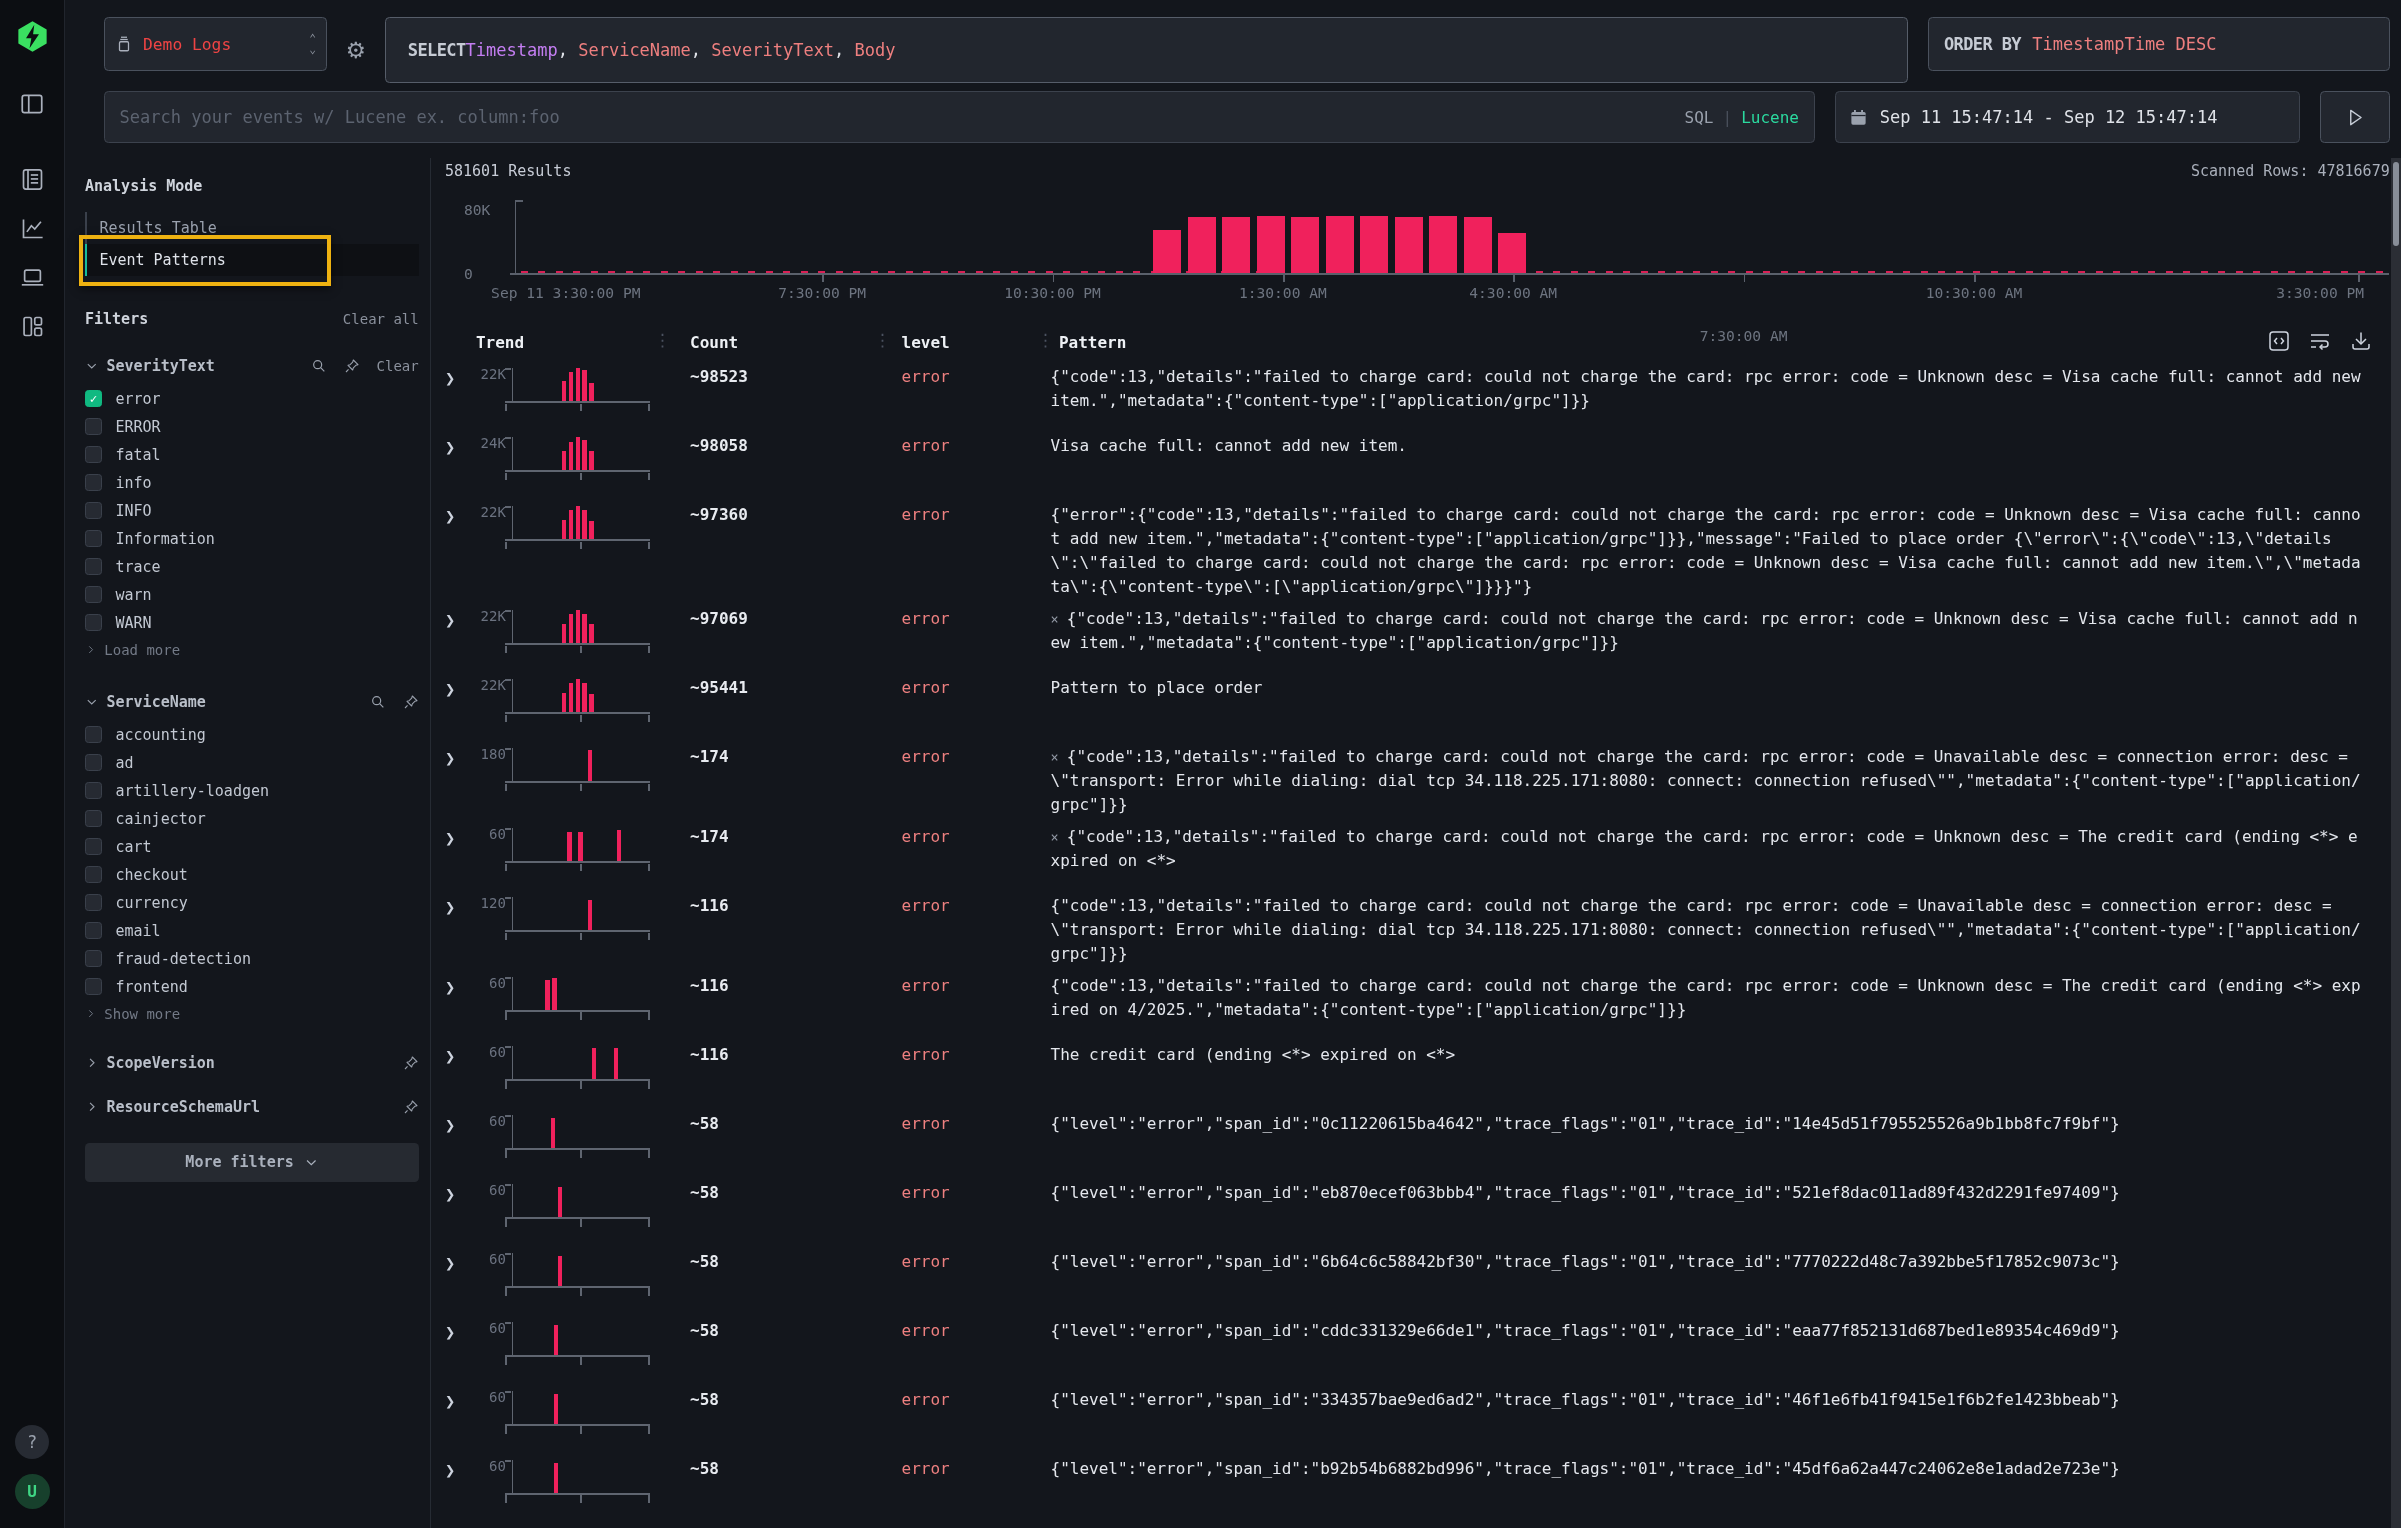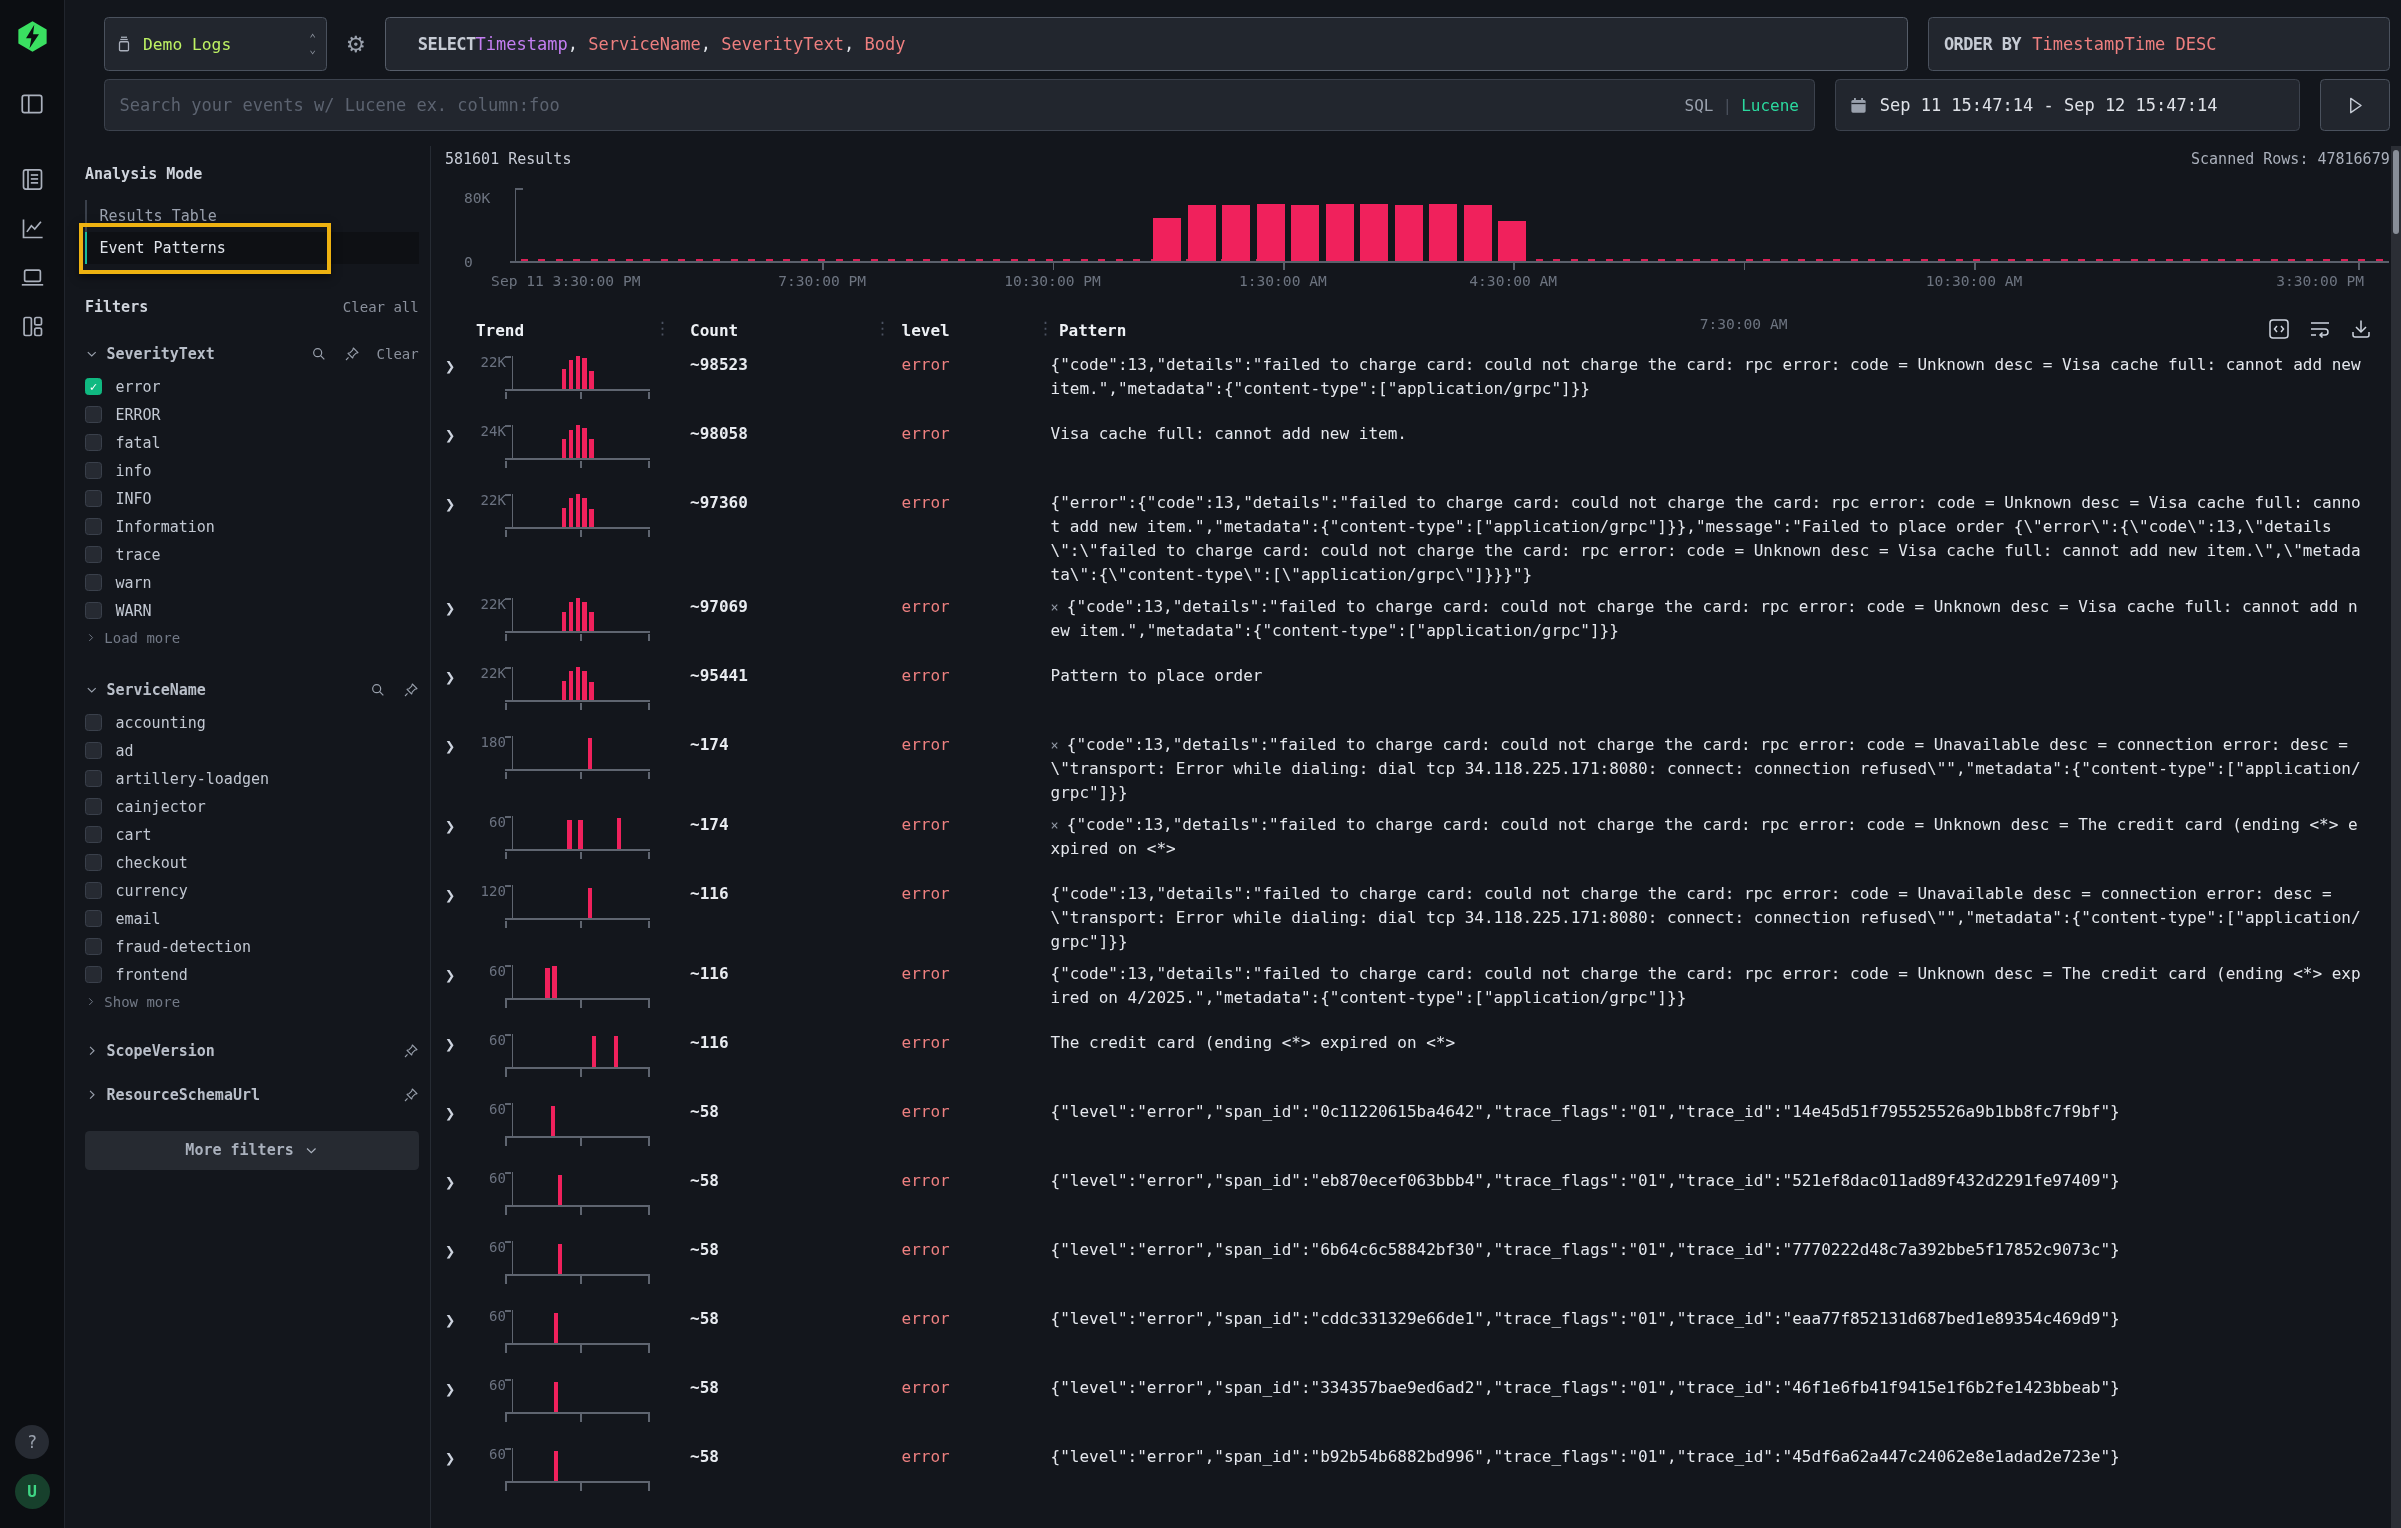"Demo Logs" .src-select .lbl { color: #bef264 -> #ef4444 }
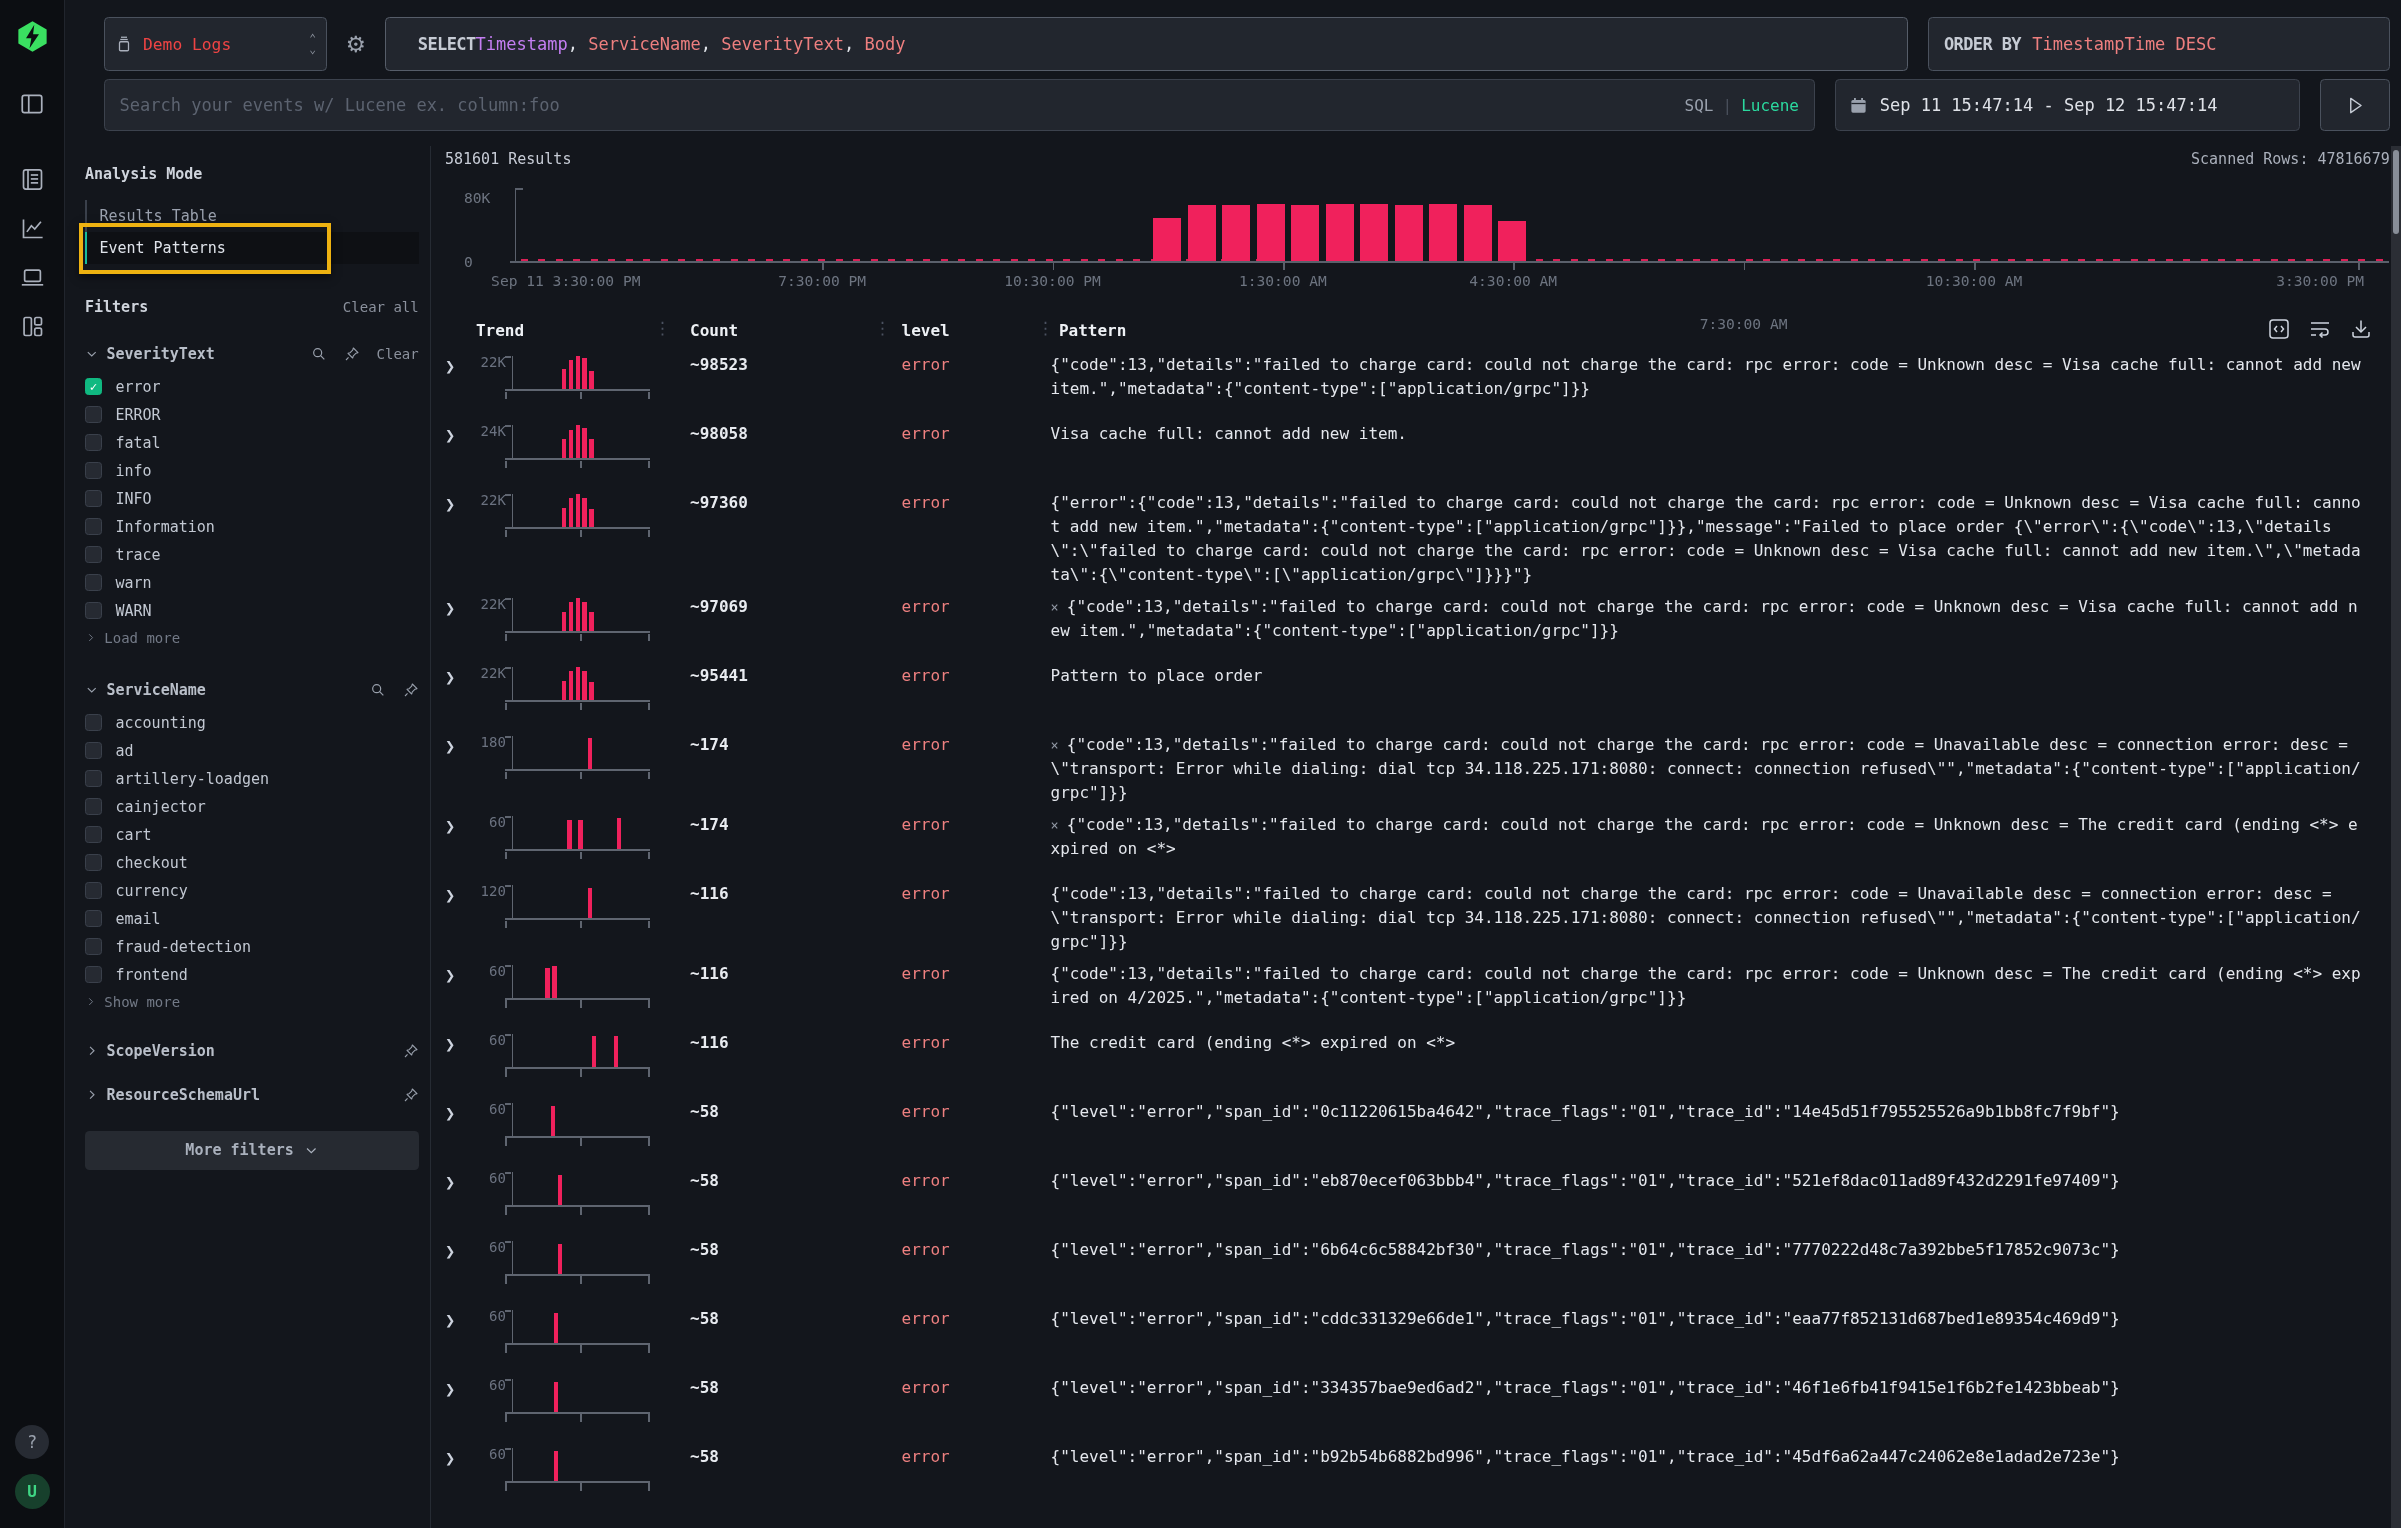"SELECT" .sql-box { height: 54px -> 66px; padding: 0 32px -> 0 22px }
